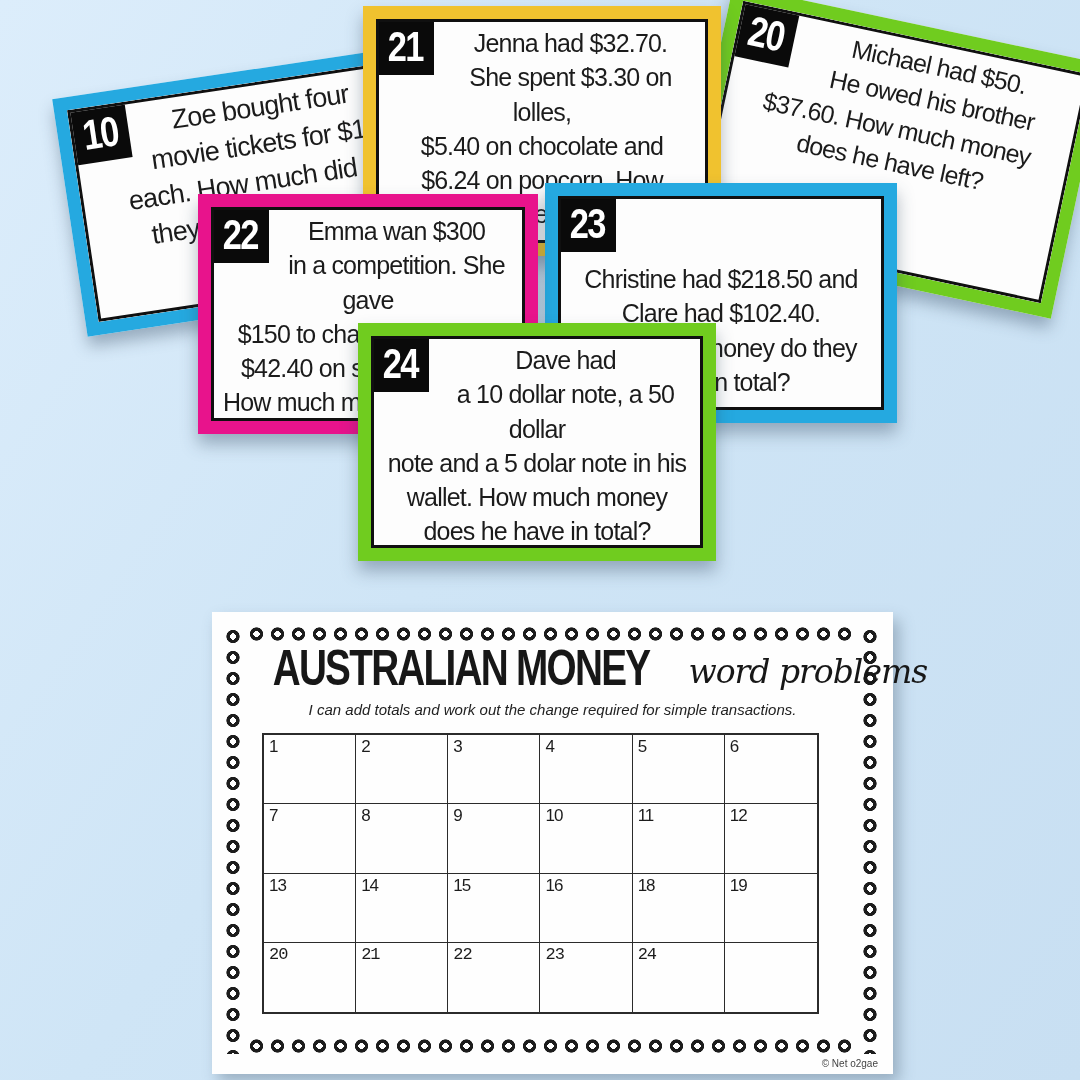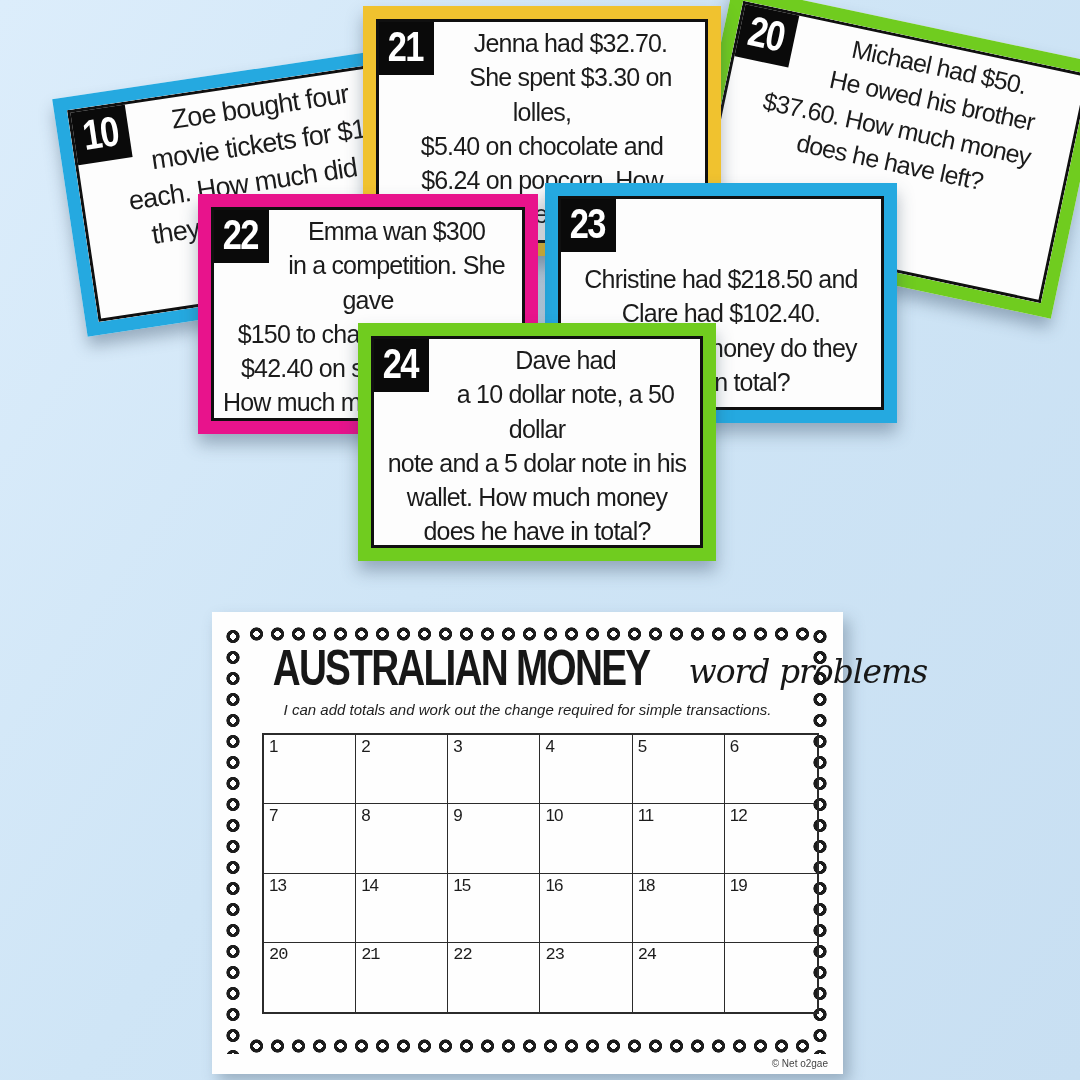"AUSTRALIAN MONEY word problems" .worksheet { width: 631px -> 681px }
